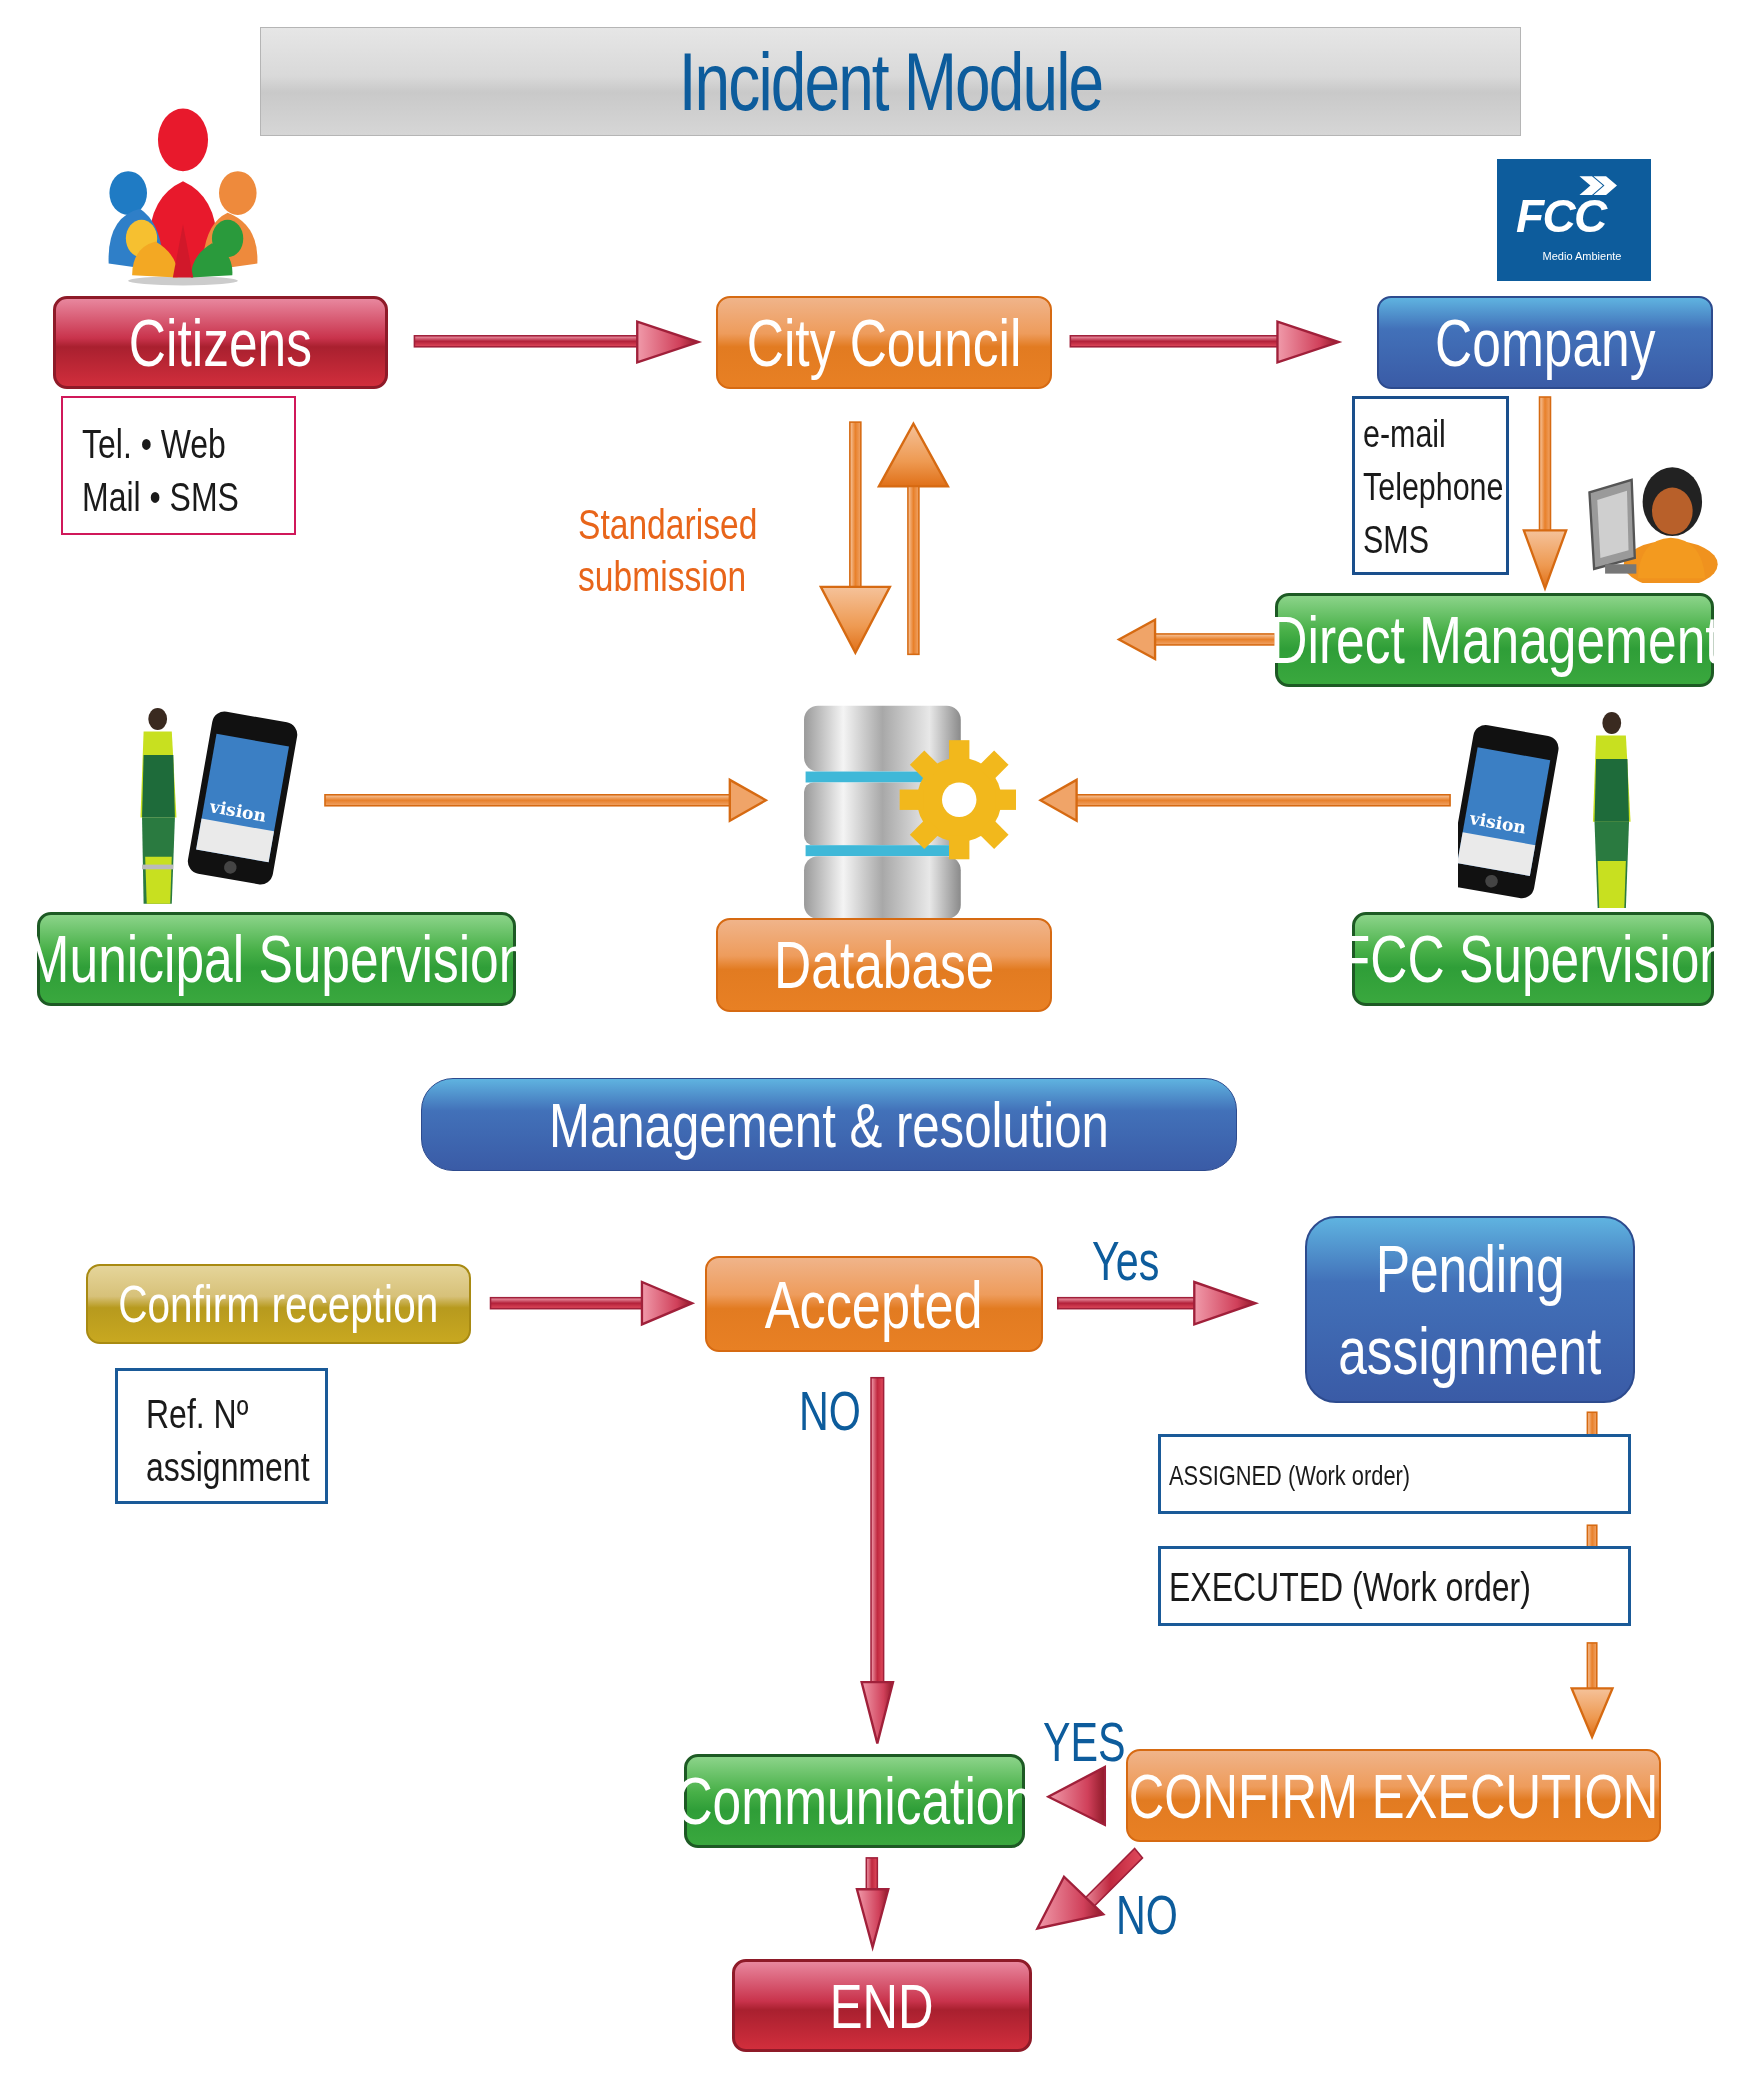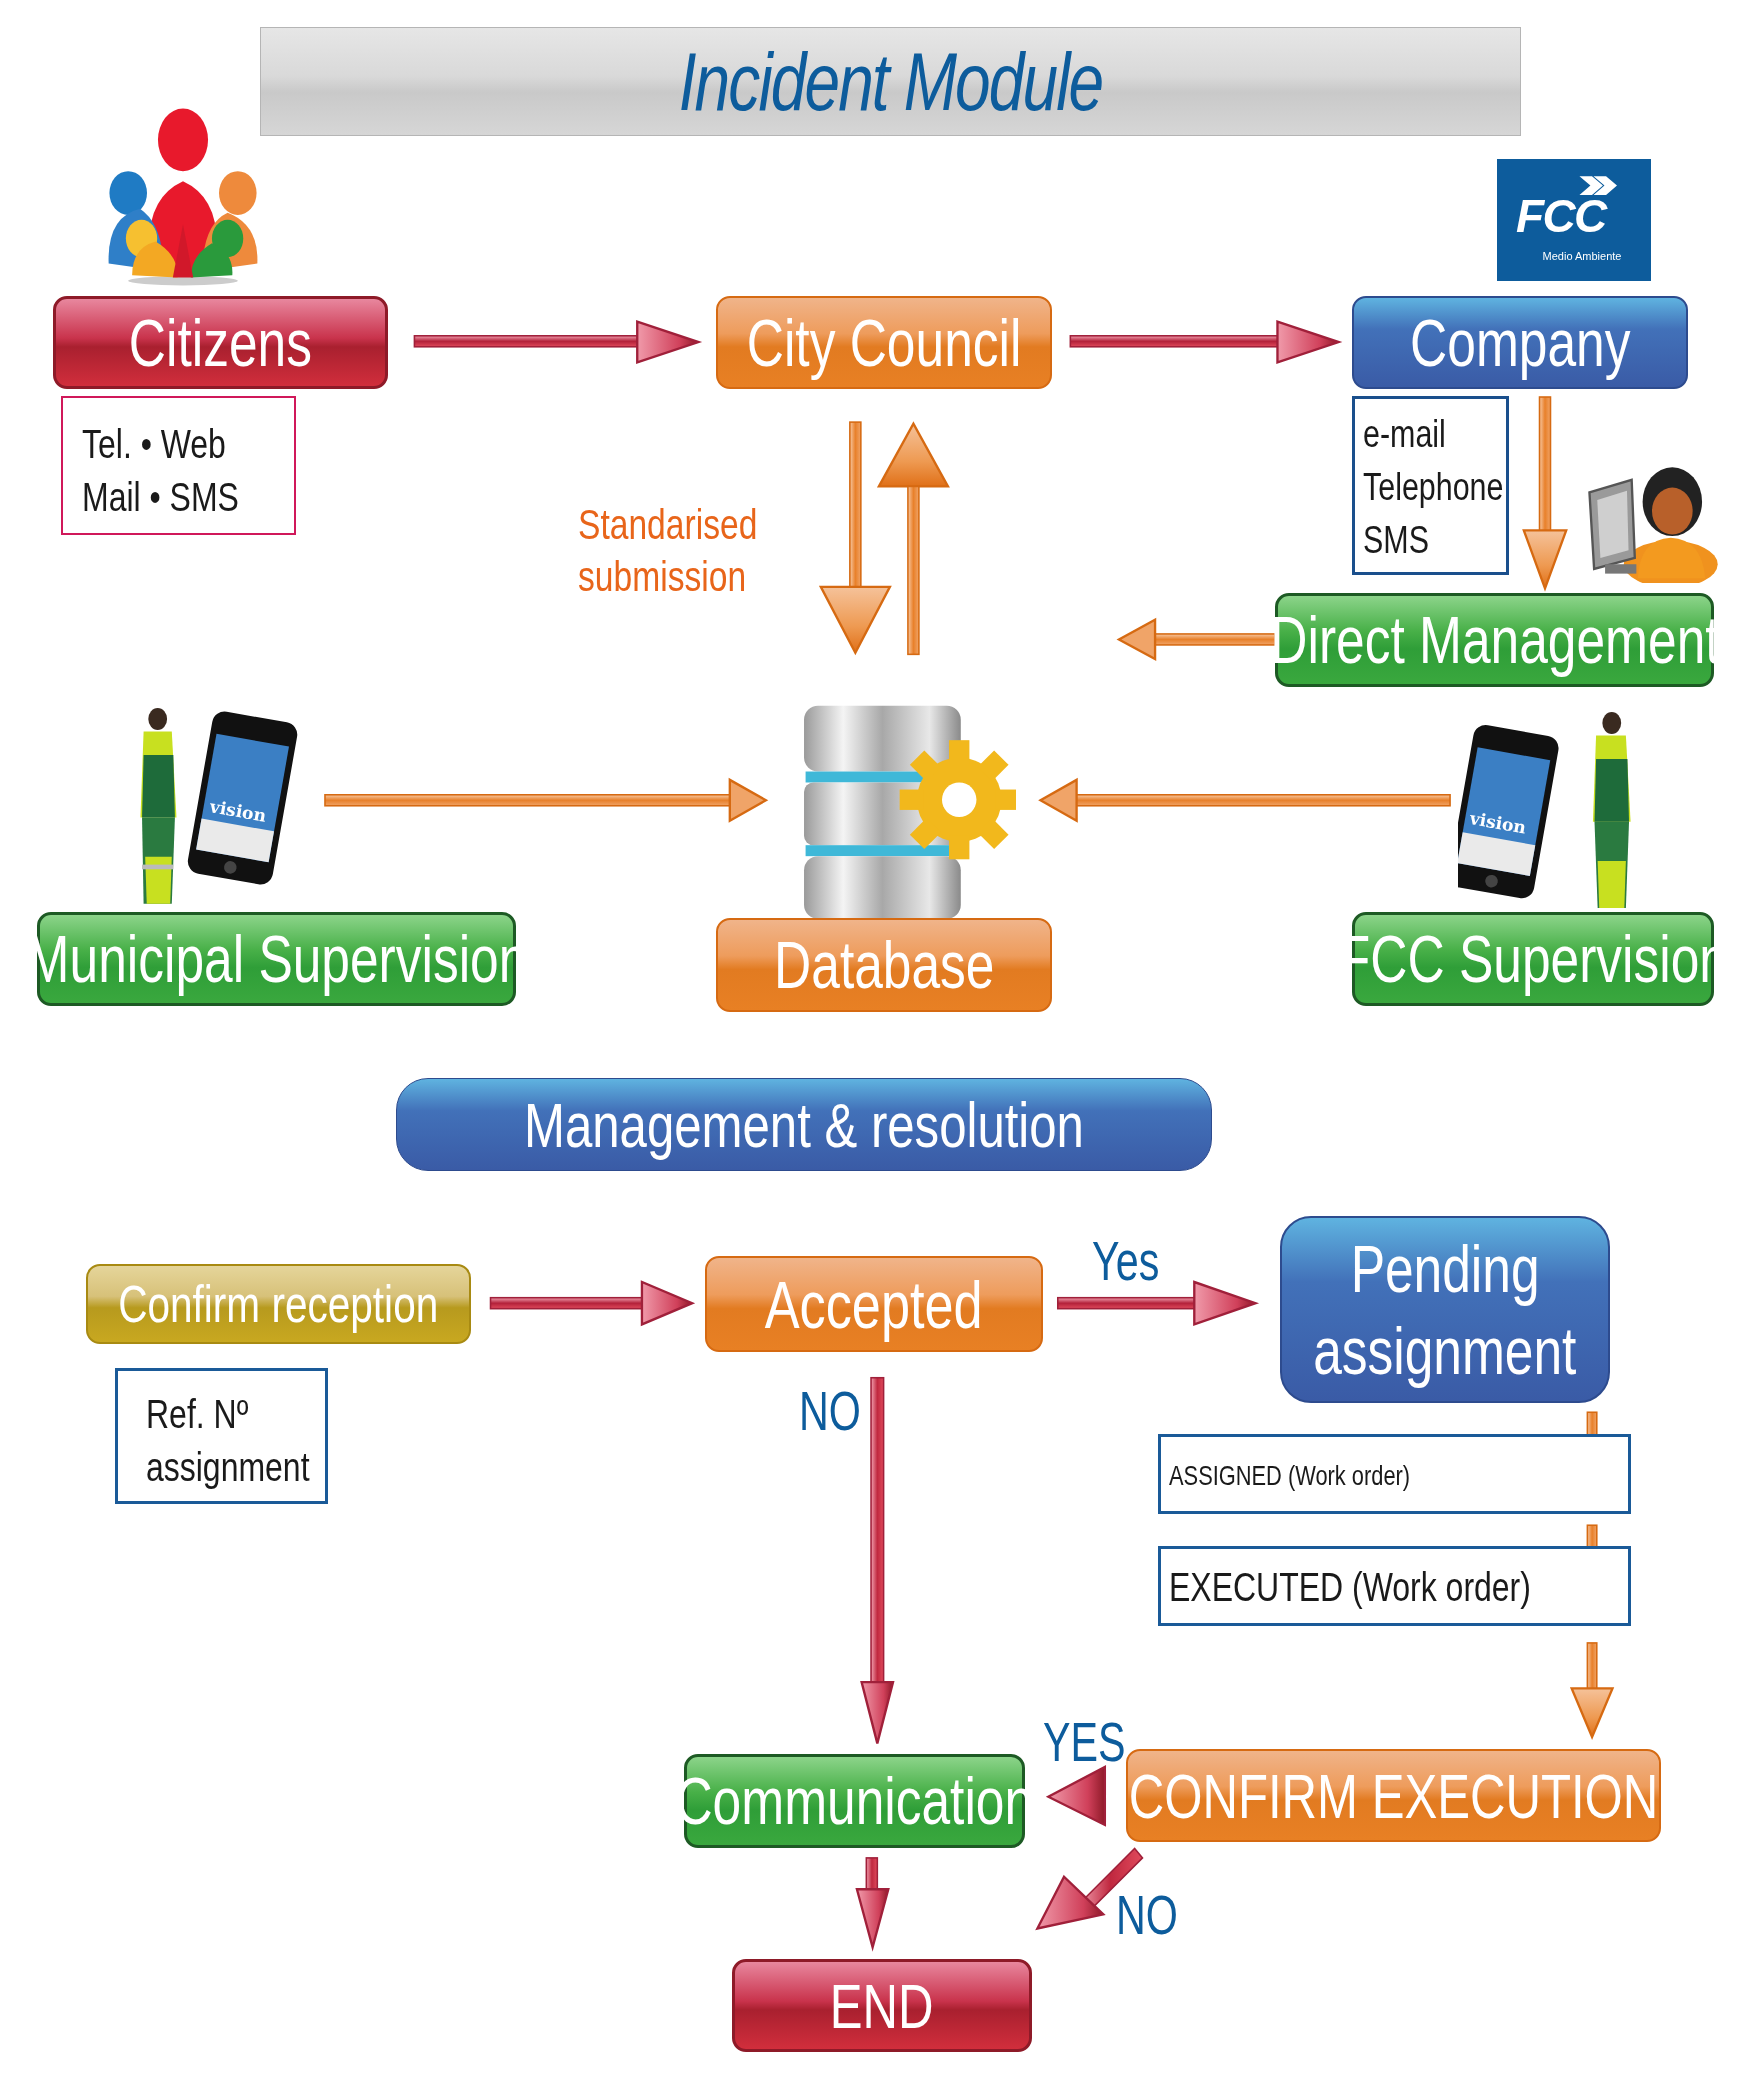"Incident Module" .title-bar { font-style: italic -> none }
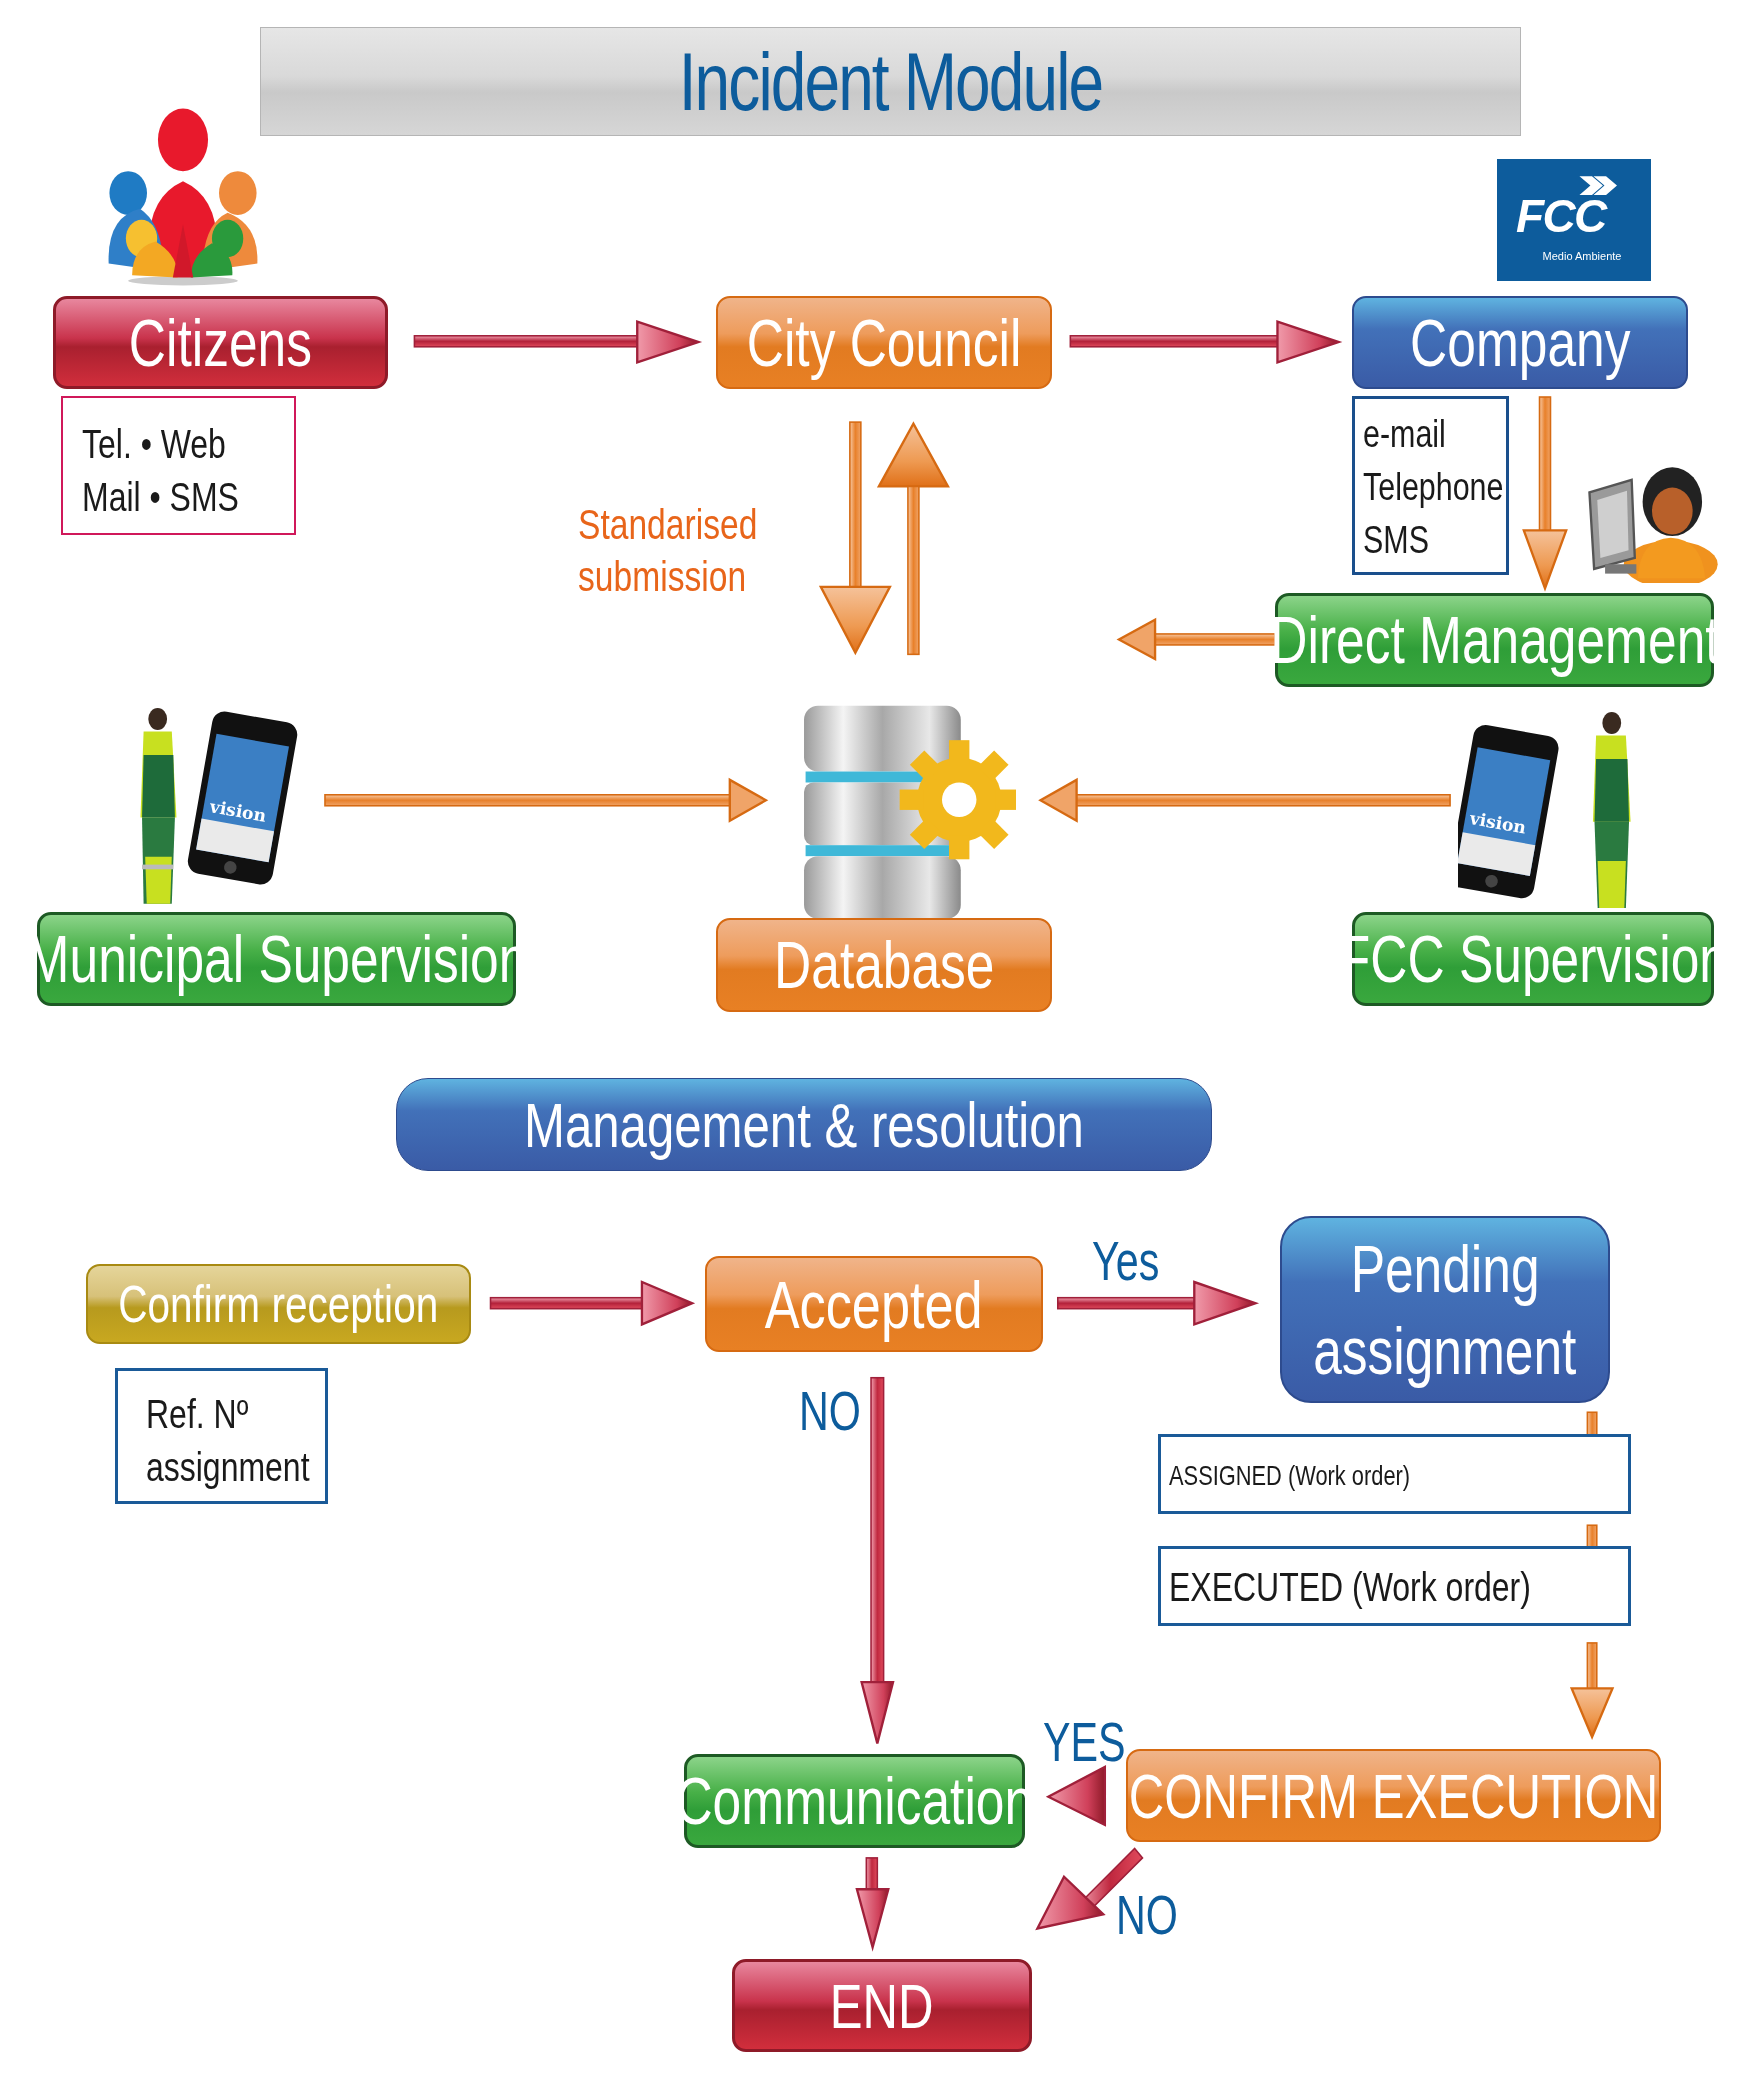"Company" .blue { margin-left: none -> 25px }
